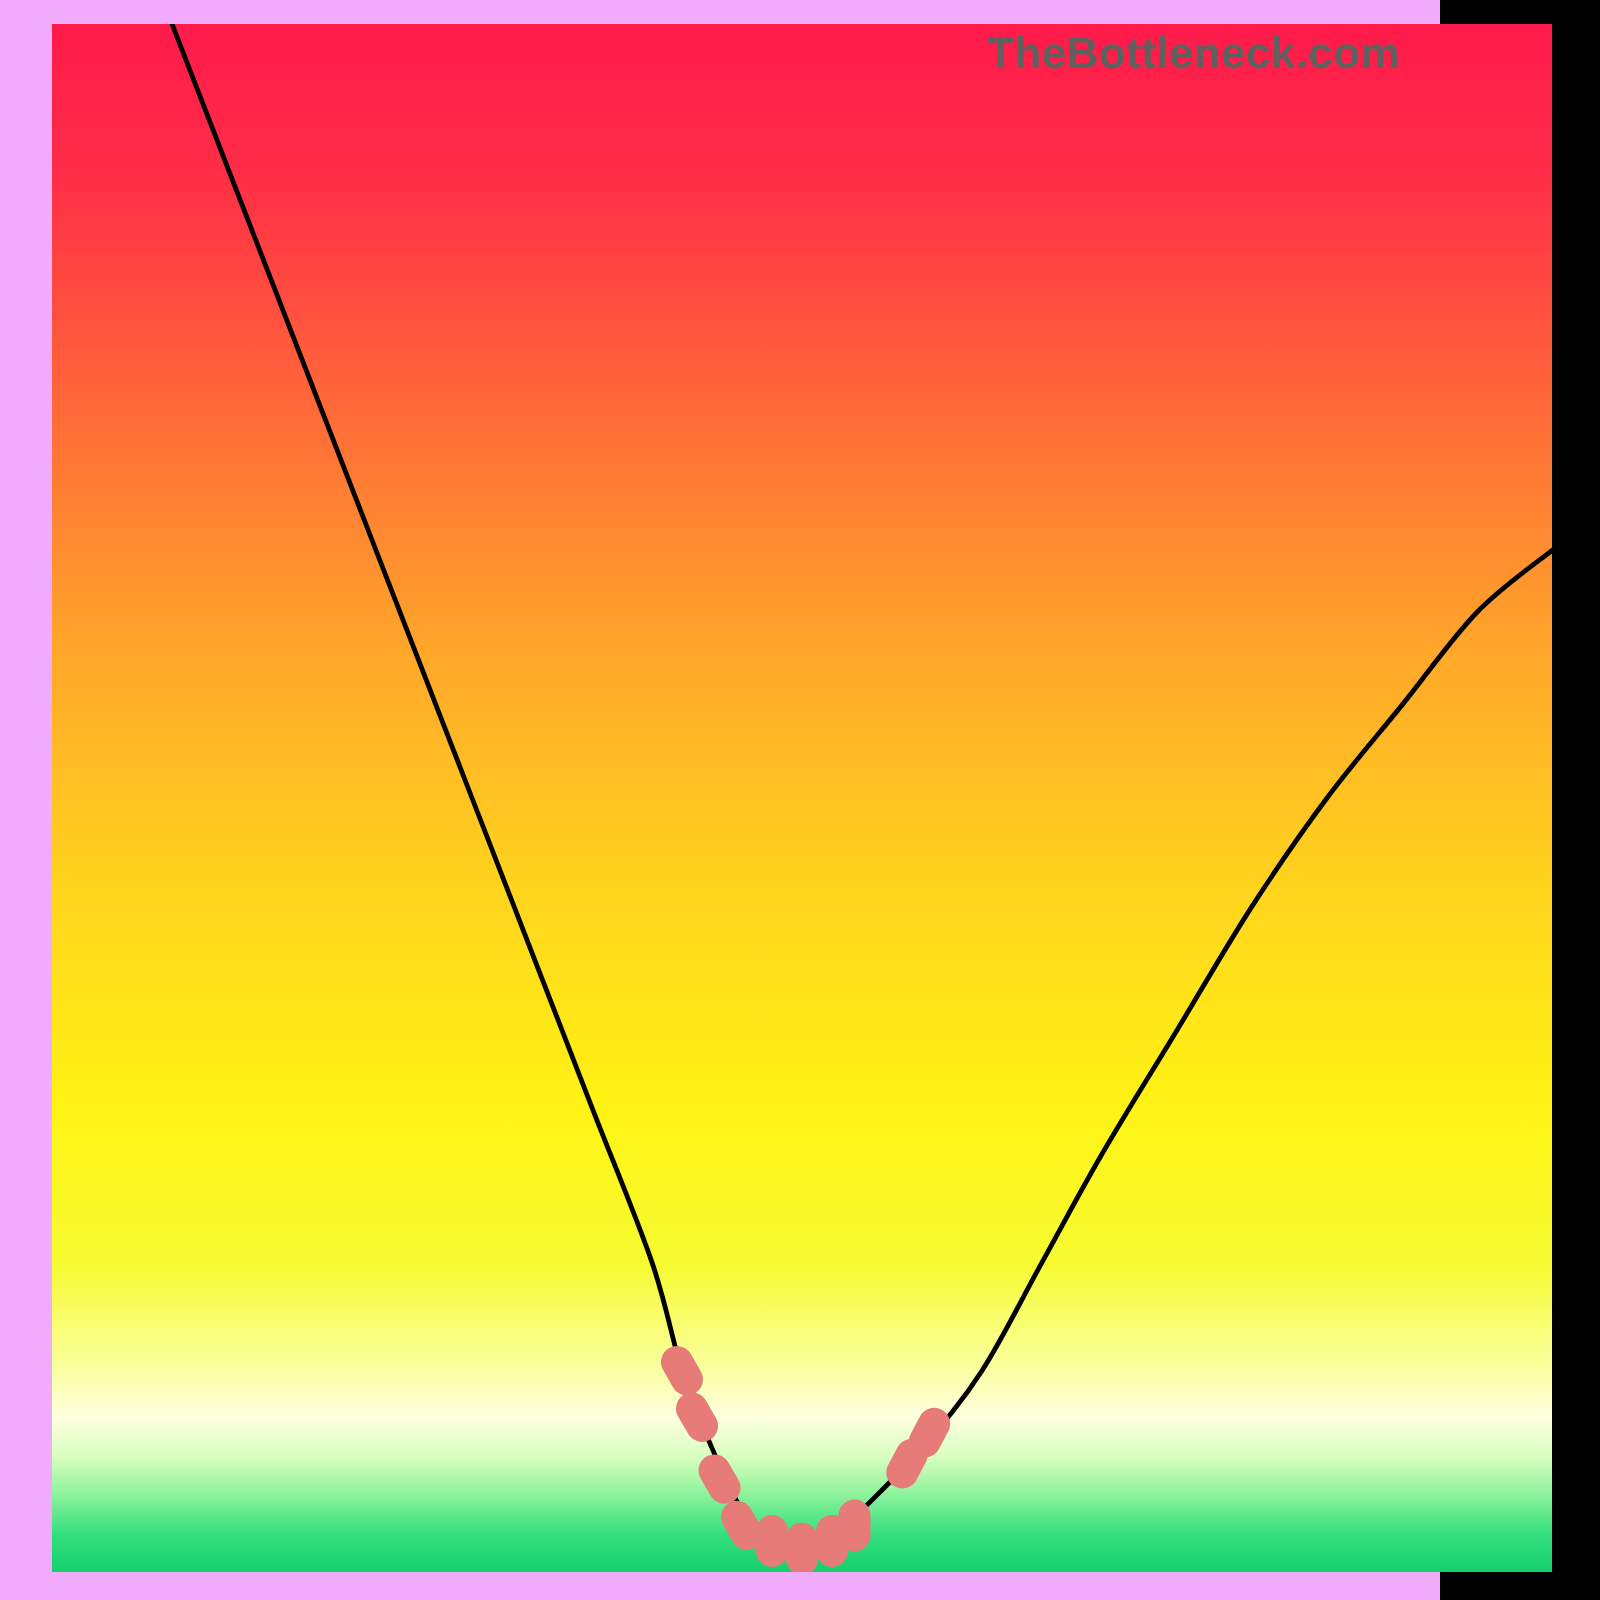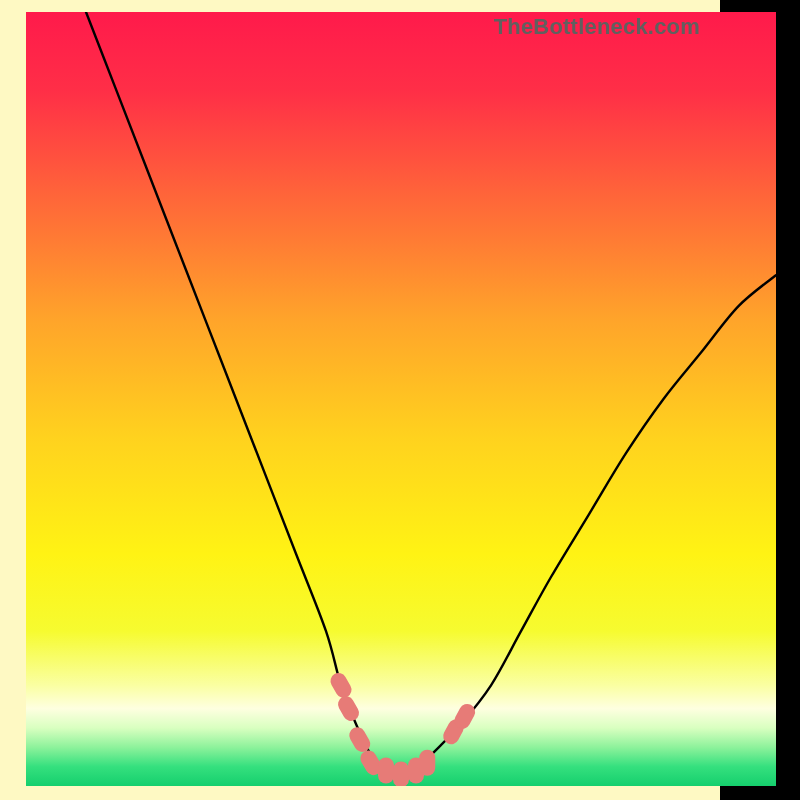"TheBottleneck.com" .frame { background: #fef9c3 -> #f0abfc }
